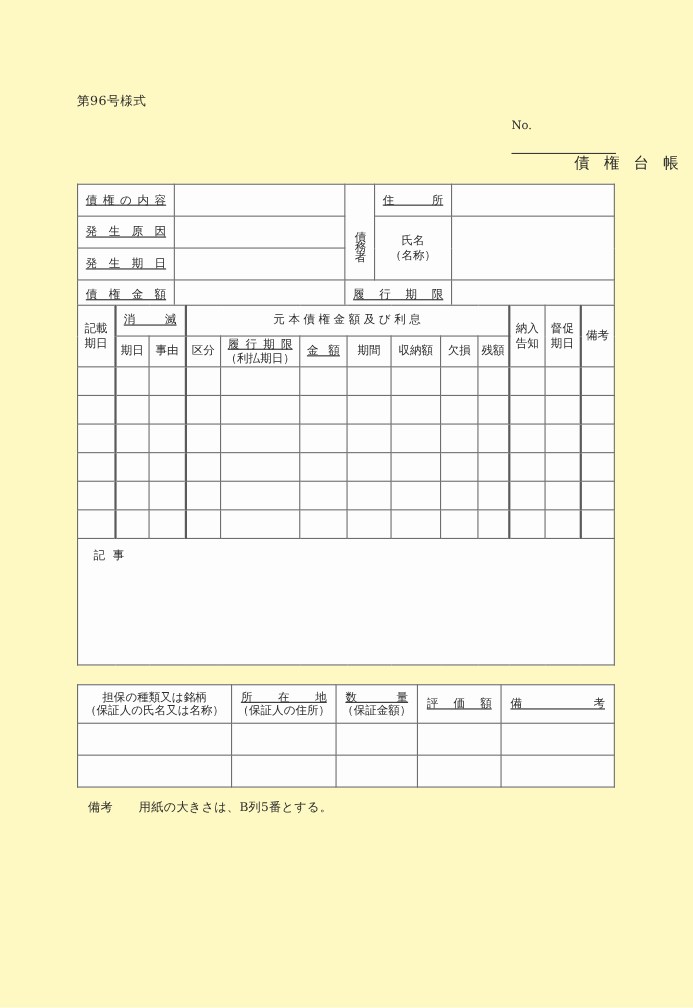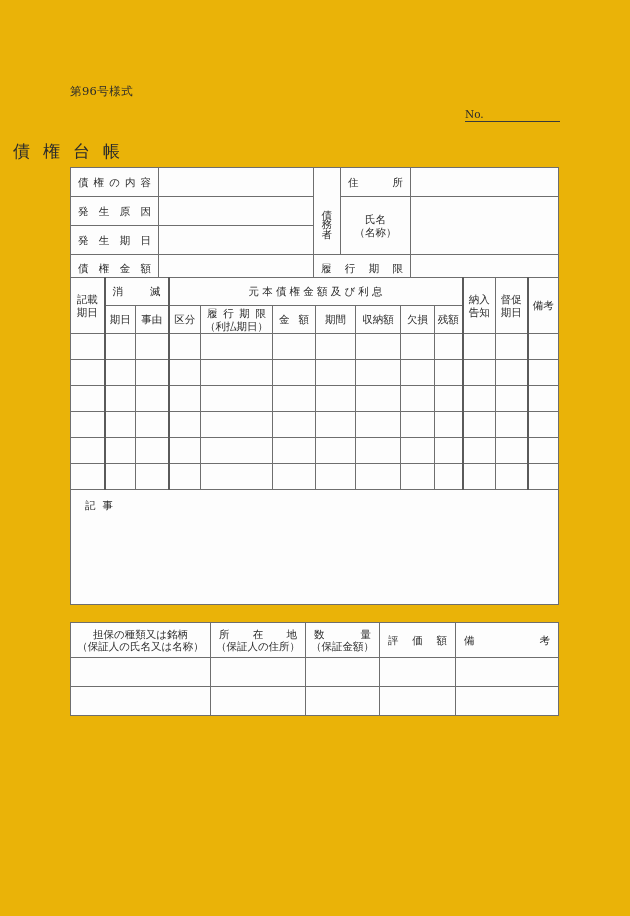"第96号様式" .page { background: #eab308 -> #fef9c3 }
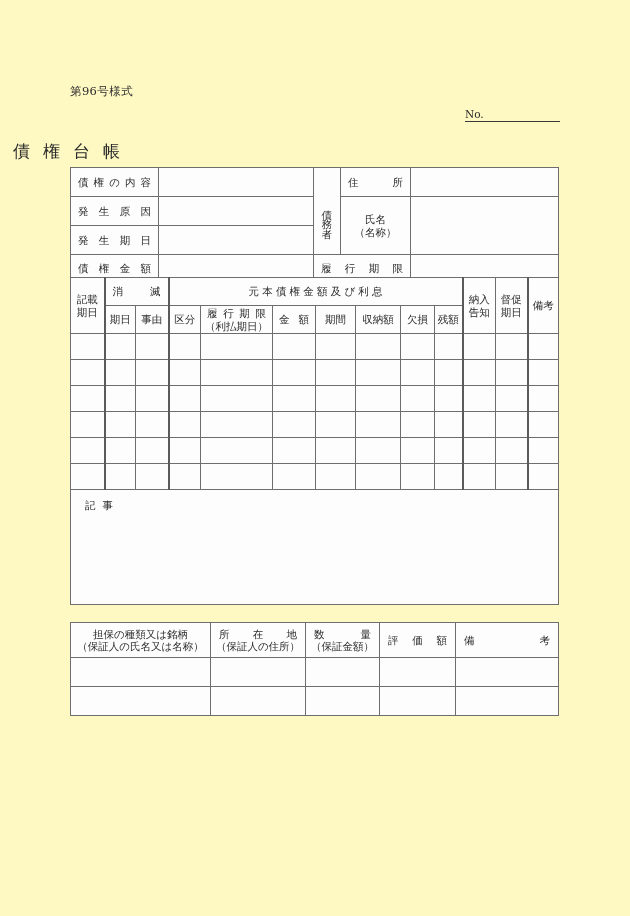"No." .no-field { padding-bottom: 1px -> 19px }
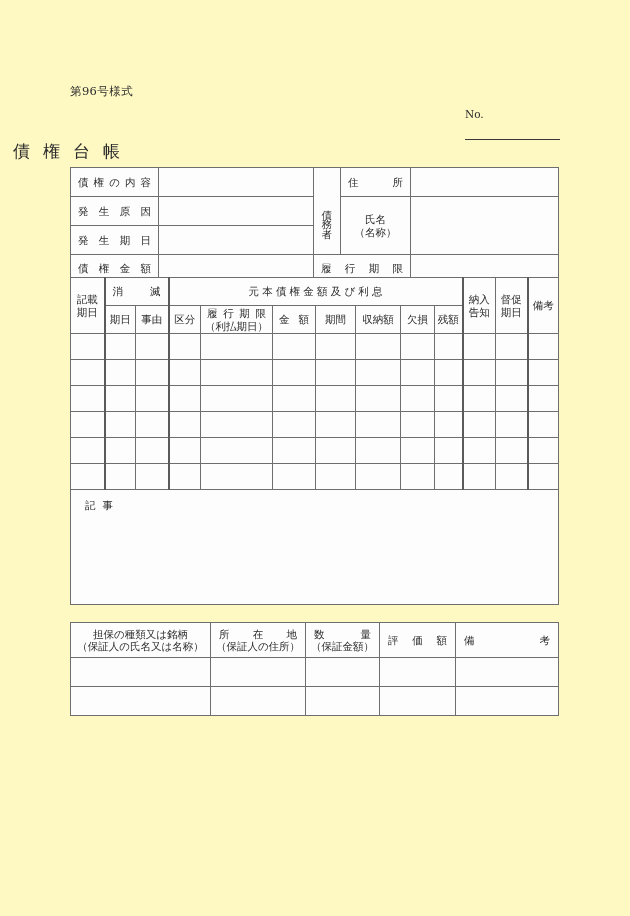"債権台帳" .doc-title { font-size: 17px -> 14px; text-align: left -> right }
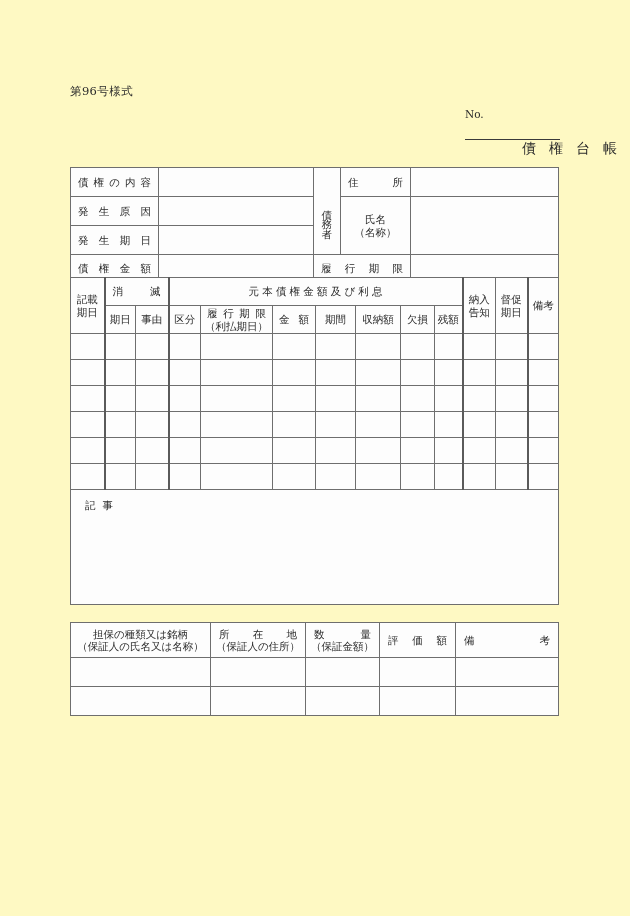"債権の内容" .sp { text-decoration: none -> underline }
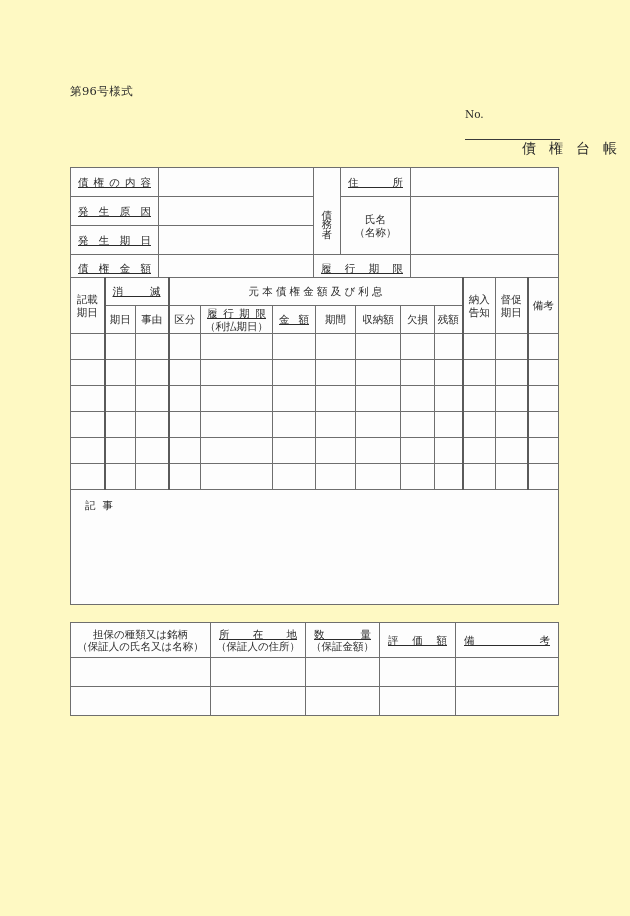"備考 用紙の大きさは、B列5番とする。" div.footer-note { html: none -> <div> <span>備考</span> <span></span> <span>用紙の大きさは、B列5番とする。</span> </div> }
